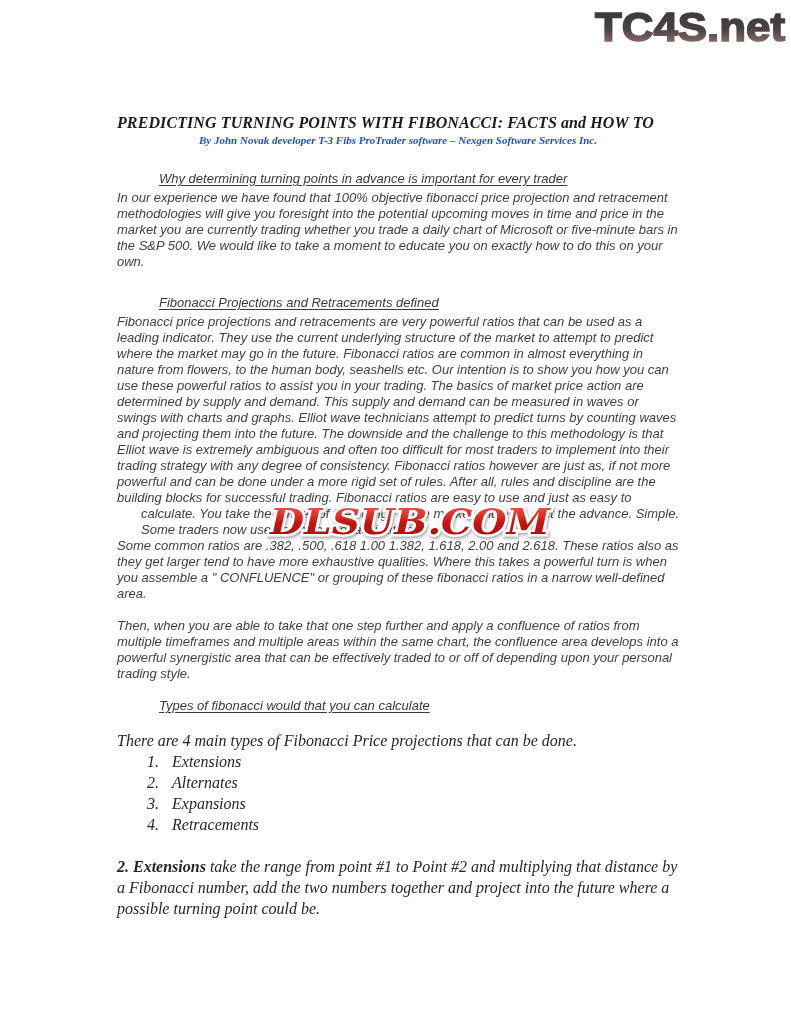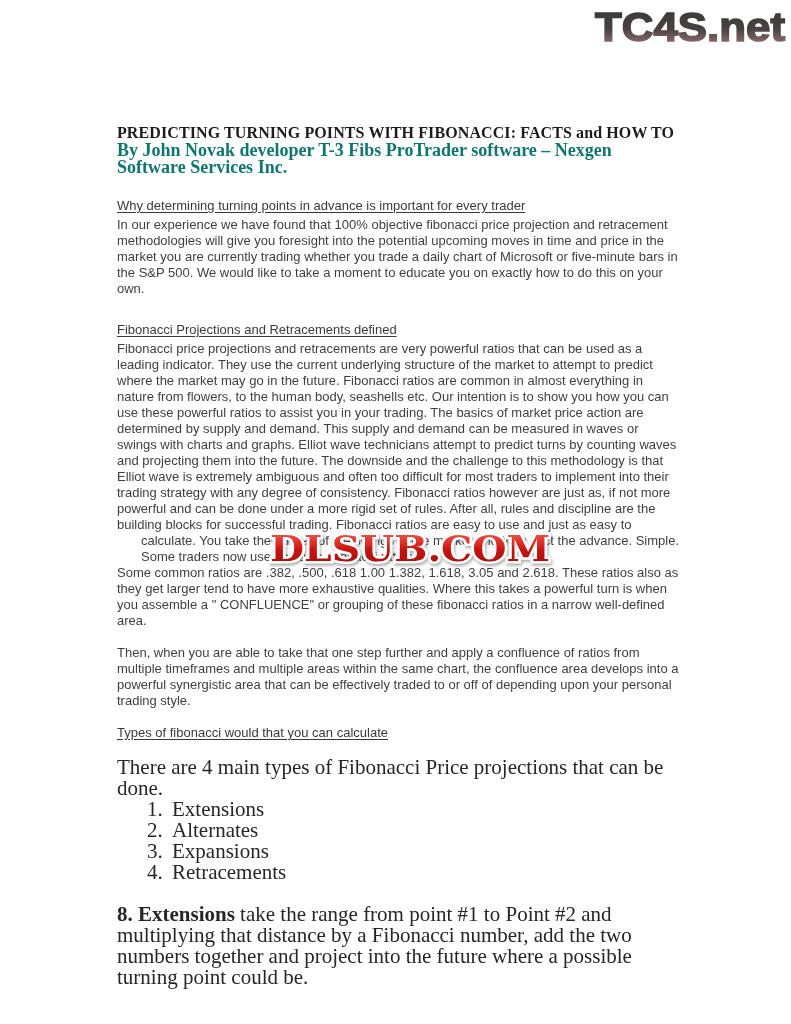"PREDICTING TURNING POINTS WITH" .content { font-style: none -> italic; top: 124px -> 114px }
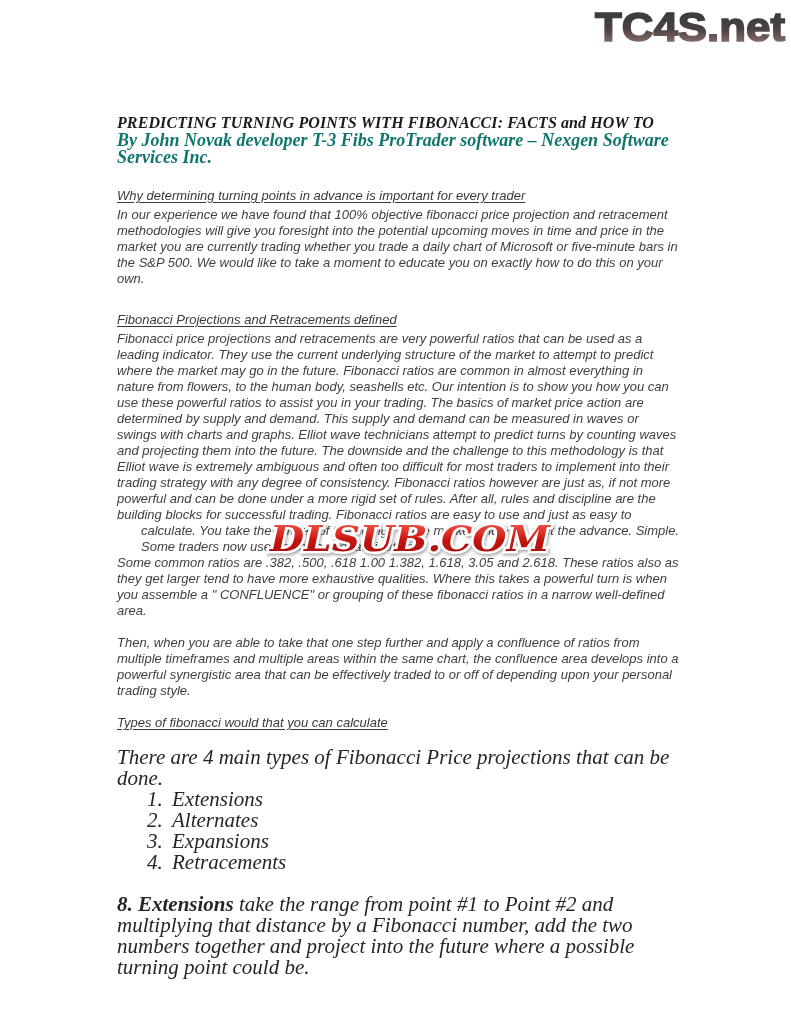"By John Novak developer T-3" .doc-byline { color: #0f766e -> #1d4ed8; font-size: 18px -> 11px; text-align: none -> center }
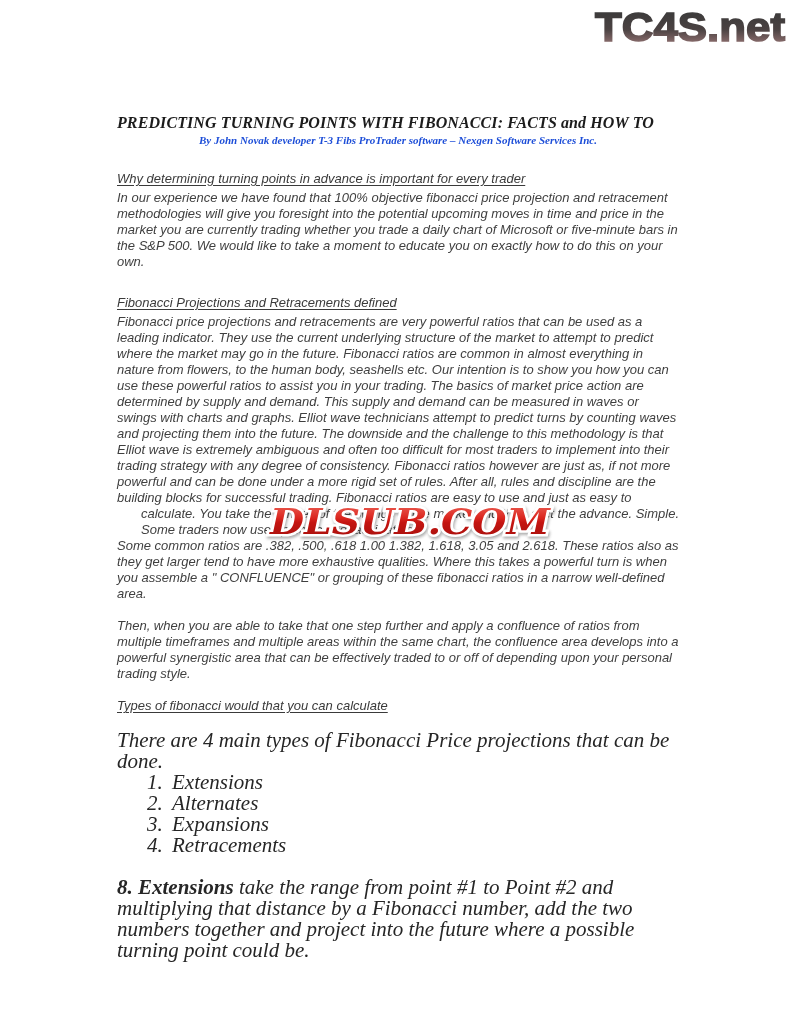"Why determining turning points in" .sec-heading { margin-left: none -> 42px }
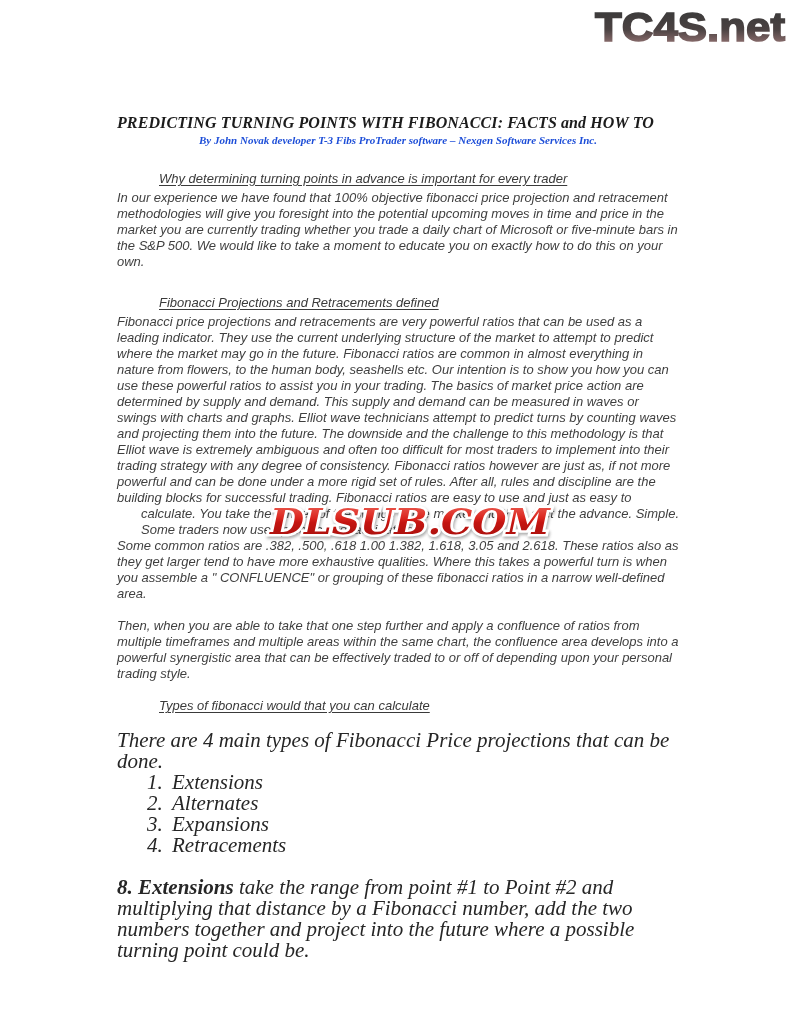"Some common ratios are .382," div { text: 3.05 -> 2.00 }
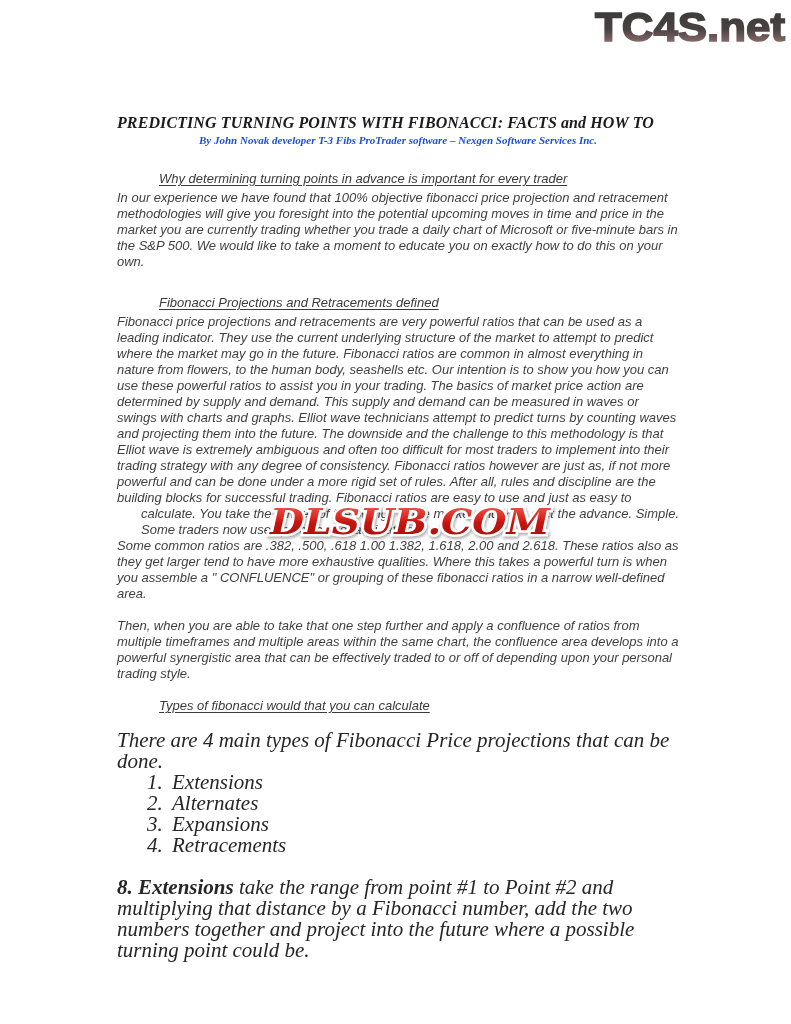"There are 4 main types" .serif-block { font-size: 21px -> 16px }
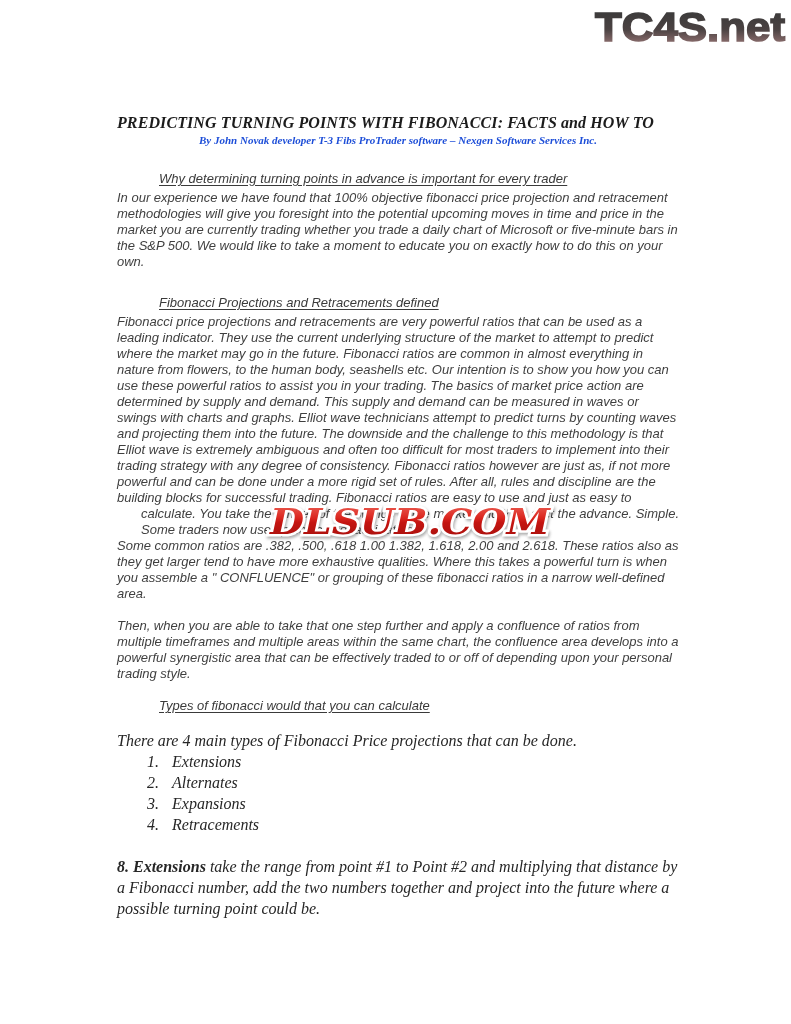"8. Extensions" span.ext-lead { text: 8 -> 2 }
